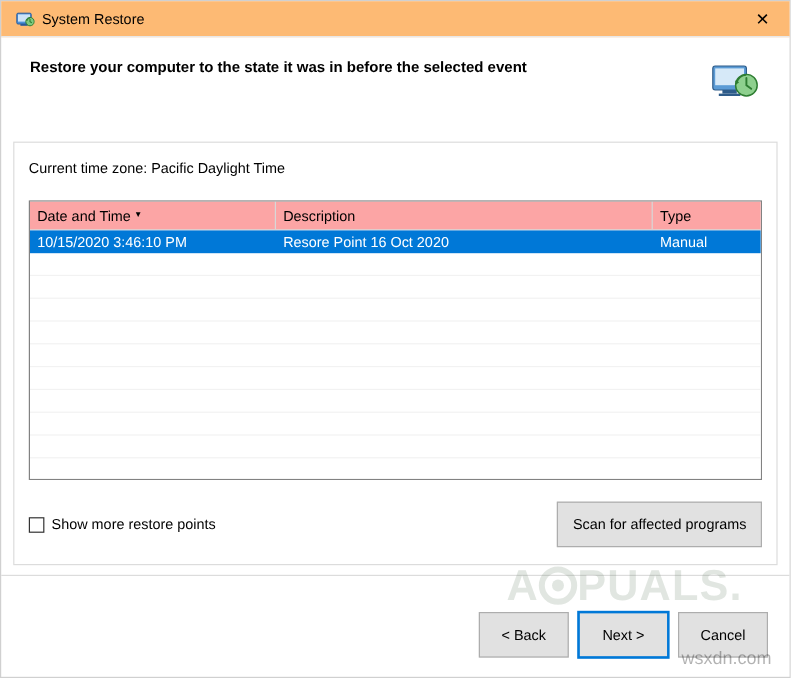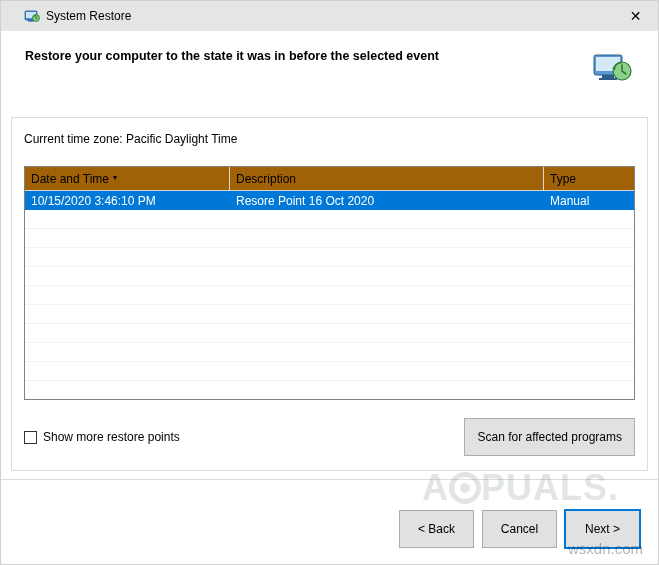"System Restore" .titlebar { background: #e5e5e5 -> #fdba74; padding: 0 0 0 23px -> 0 0 0 12px }
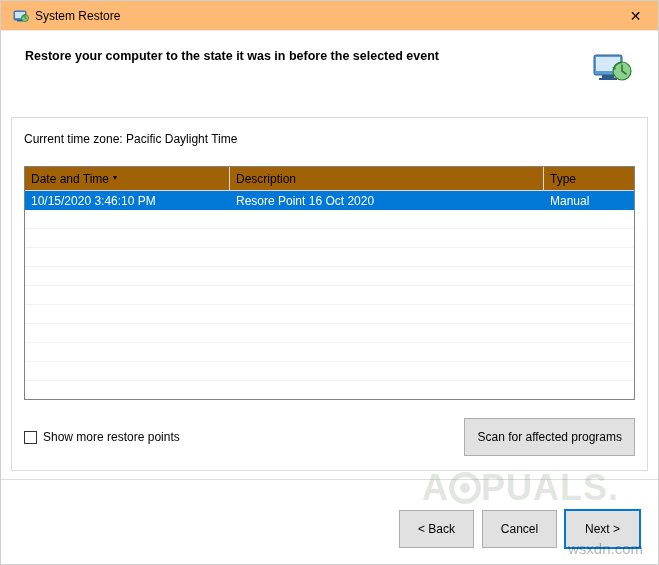"Date and Time" .table-header { background: #a16207 -> #fca5a5 }
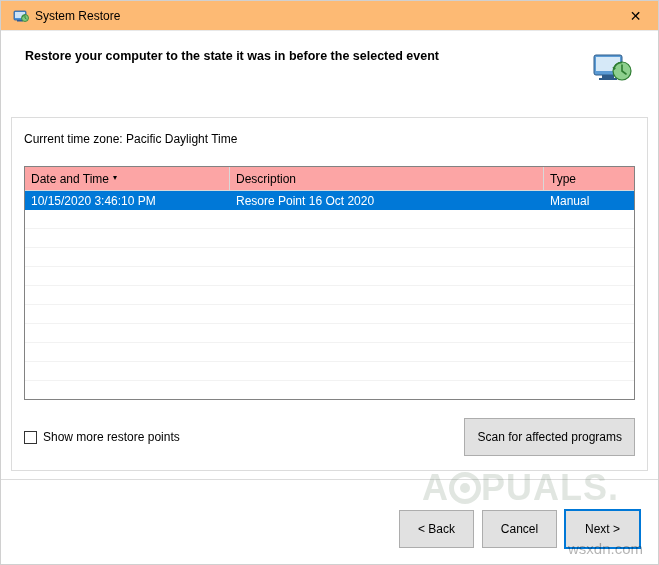"Cancel" button.btn { order: before "Next >" -> after "Next >" }
